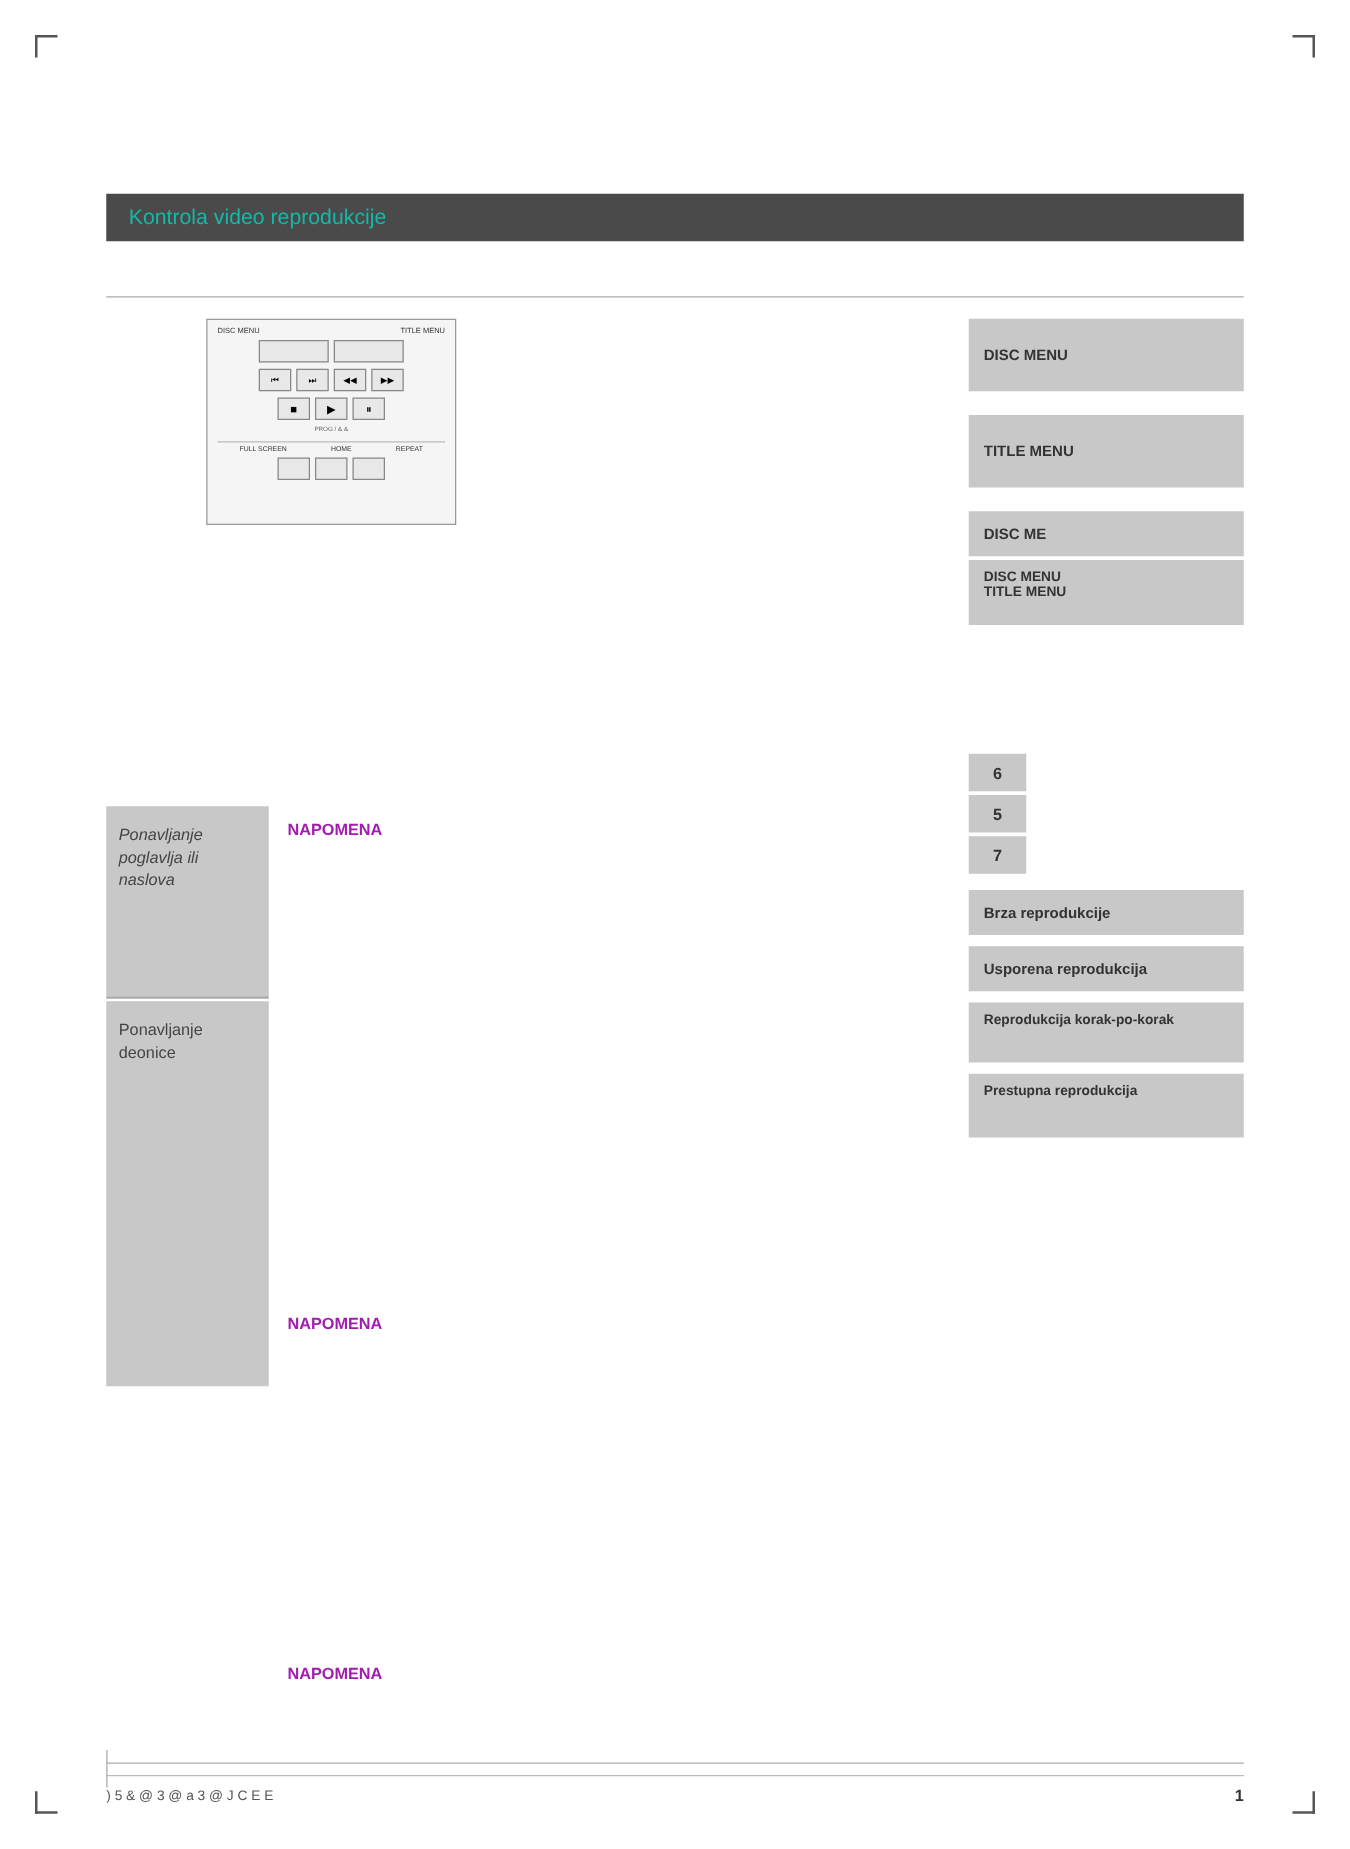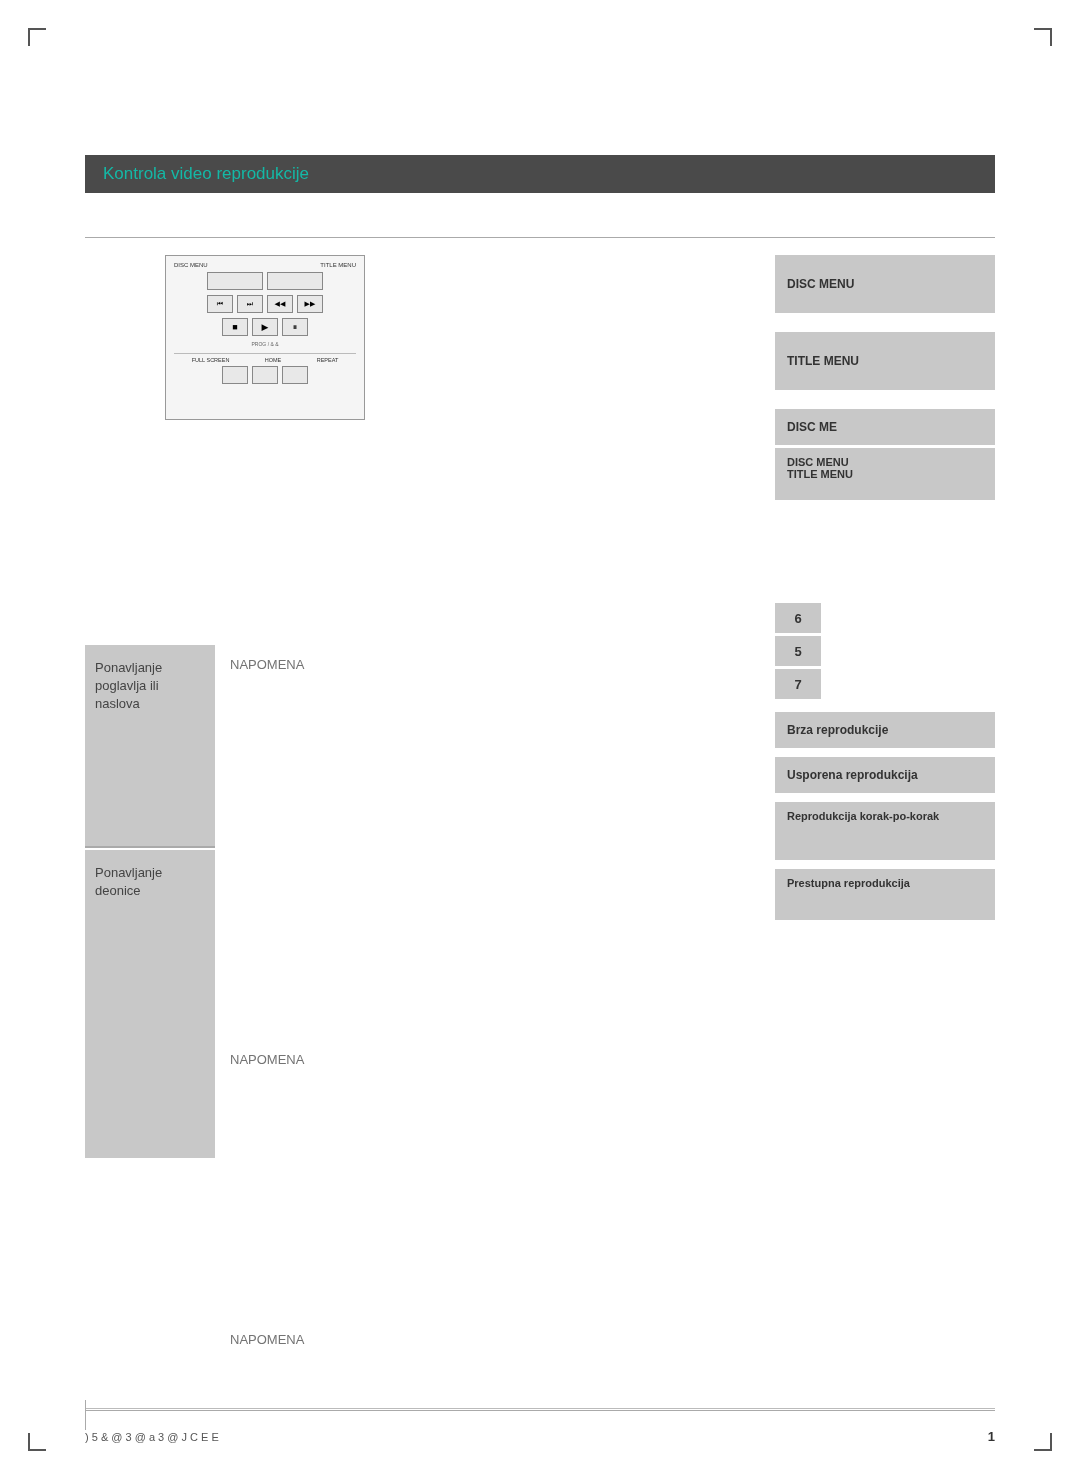"Ponavljanje poglavlja ili naslova" .sidebar-box-1 { font-style: none -> italic; height: 201px -> 152px }
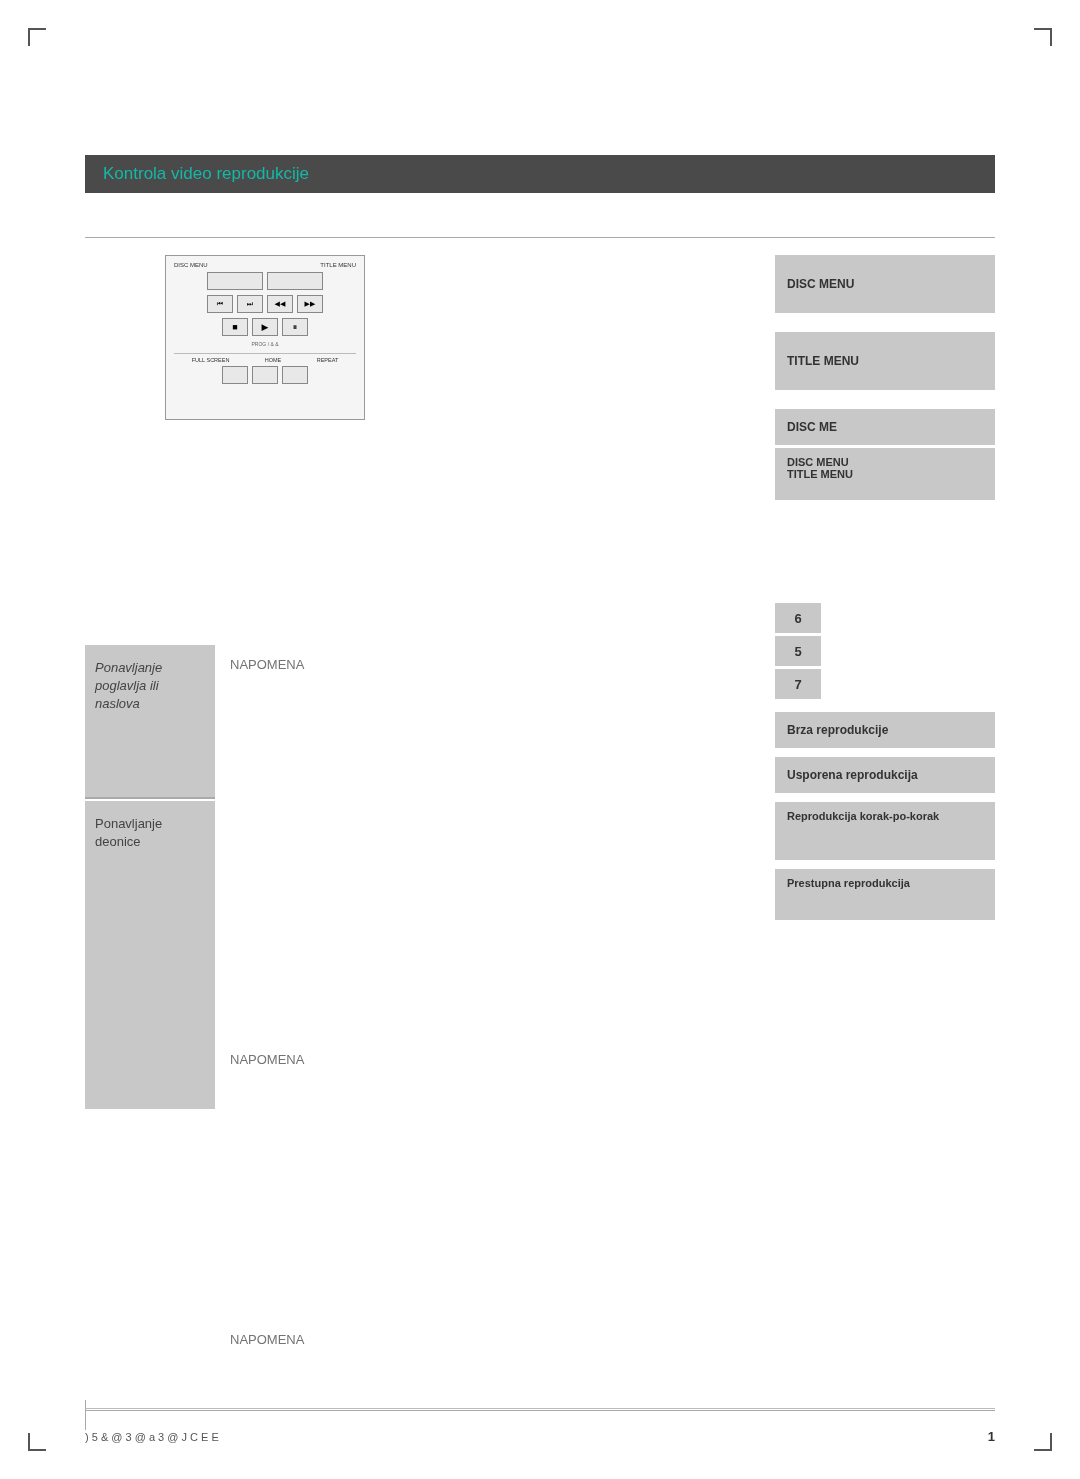"NAPOMENA" .napomena-label { color: #737373 -> #a21caf; font-weight: normal -> bold }
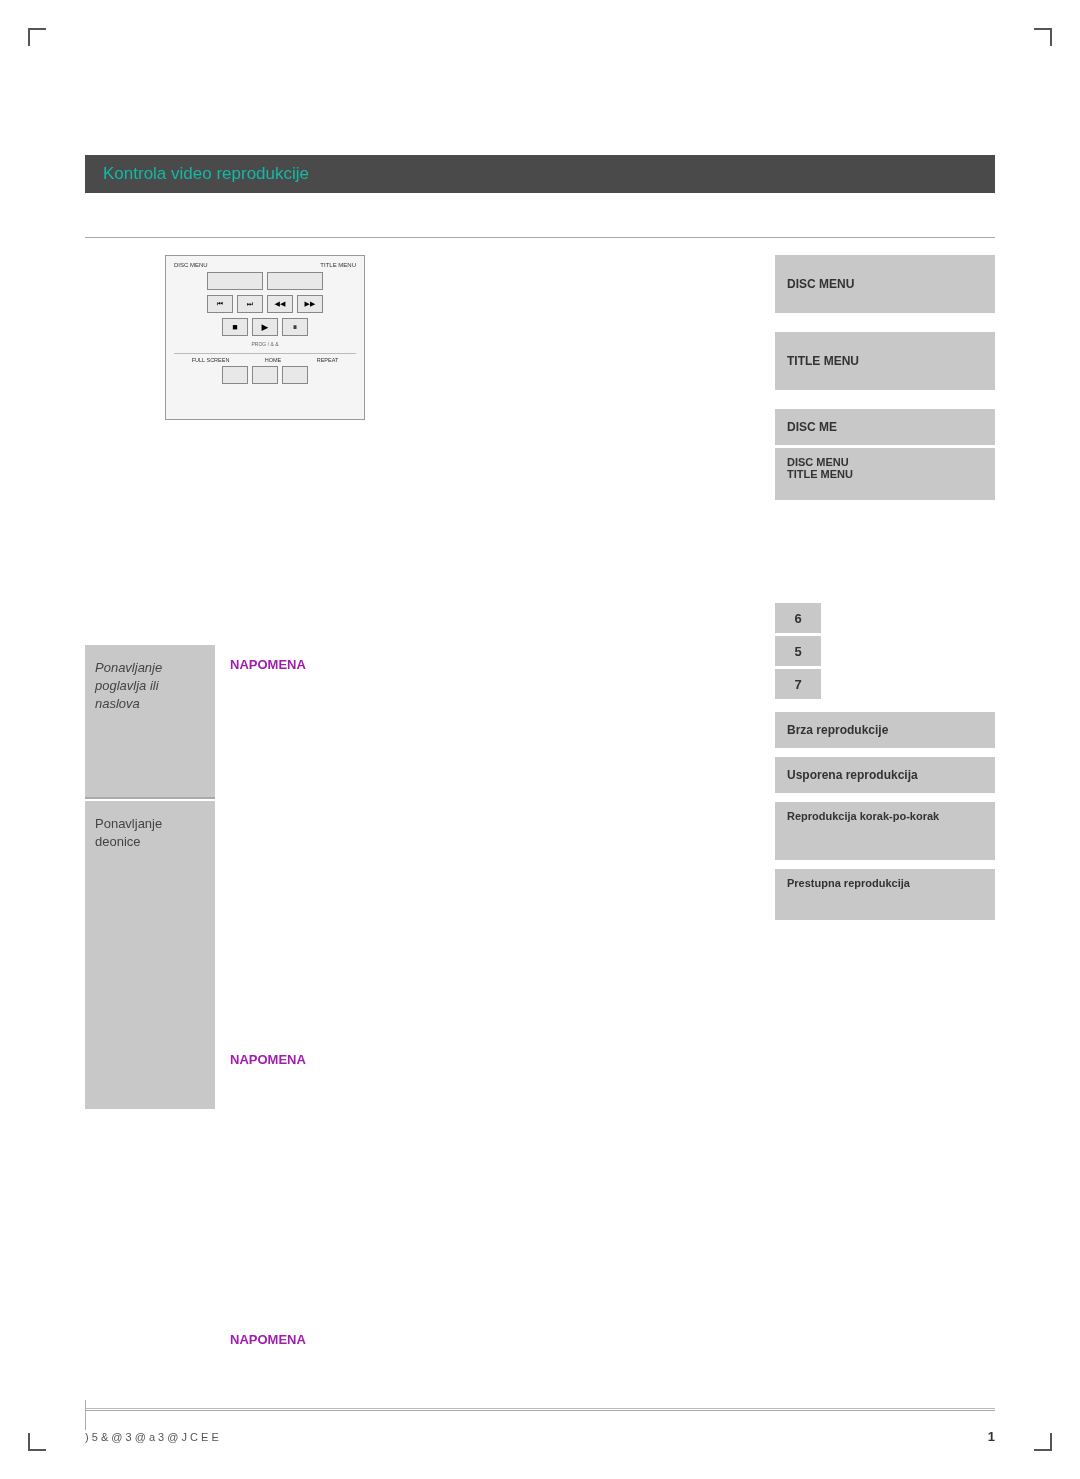"Reprodukcija korak-po-korak" div.feature-box { height: 58px -> 48px }
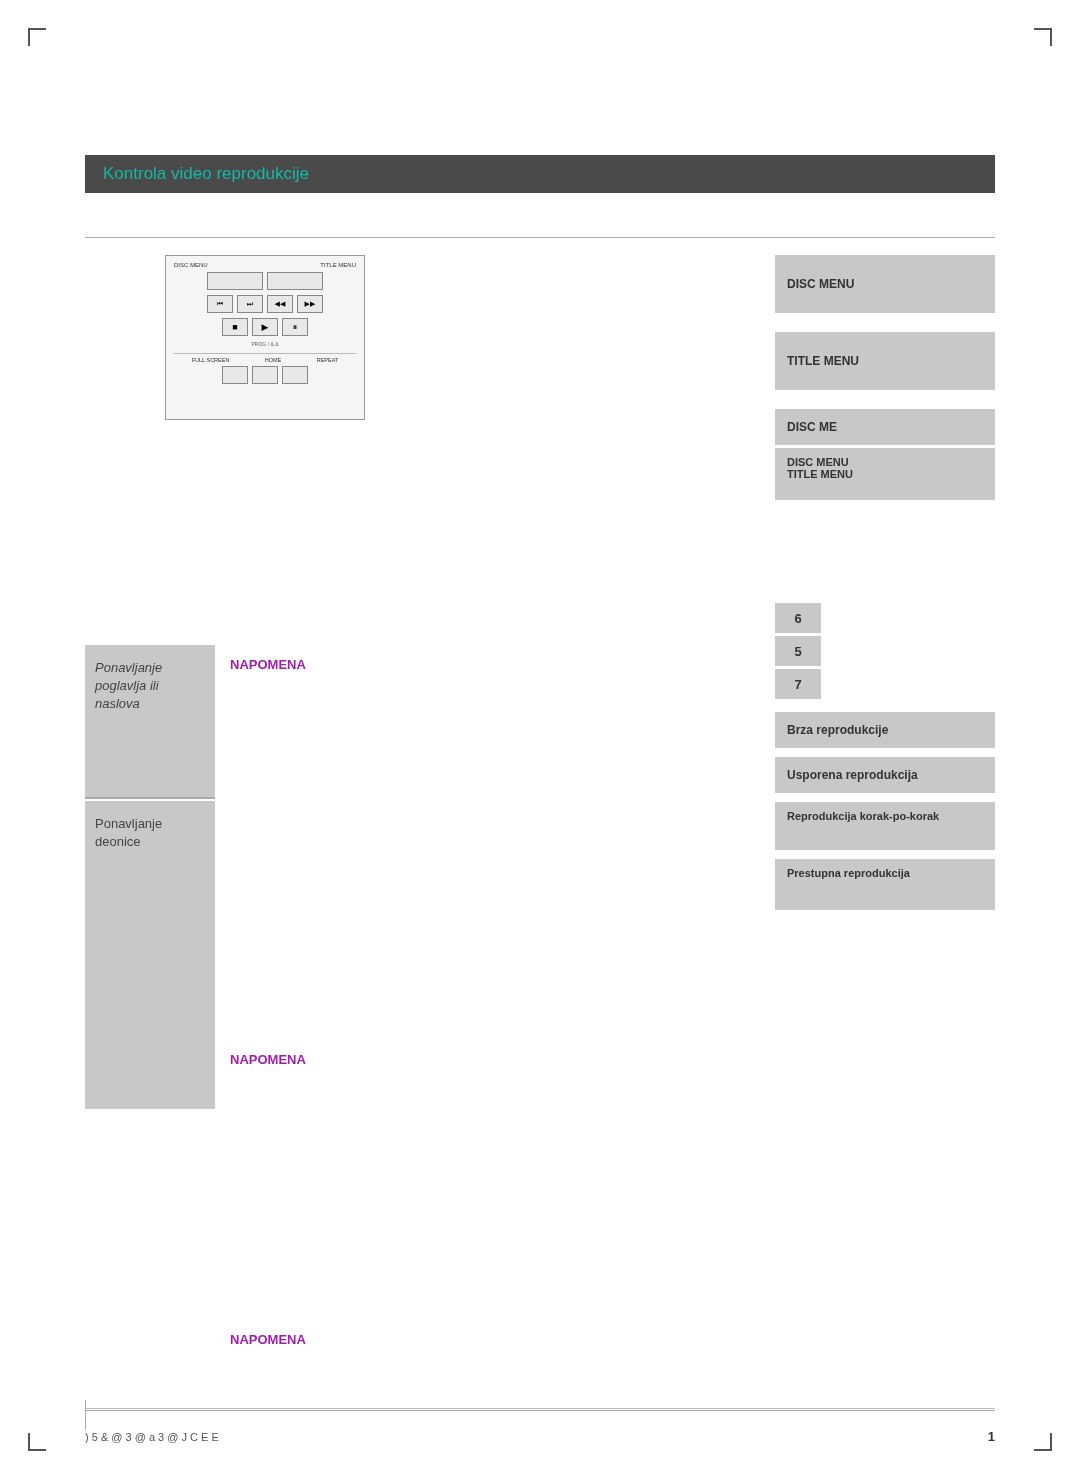") 5 & @ 3" .footer { padding-top: 20px -> 8px }
